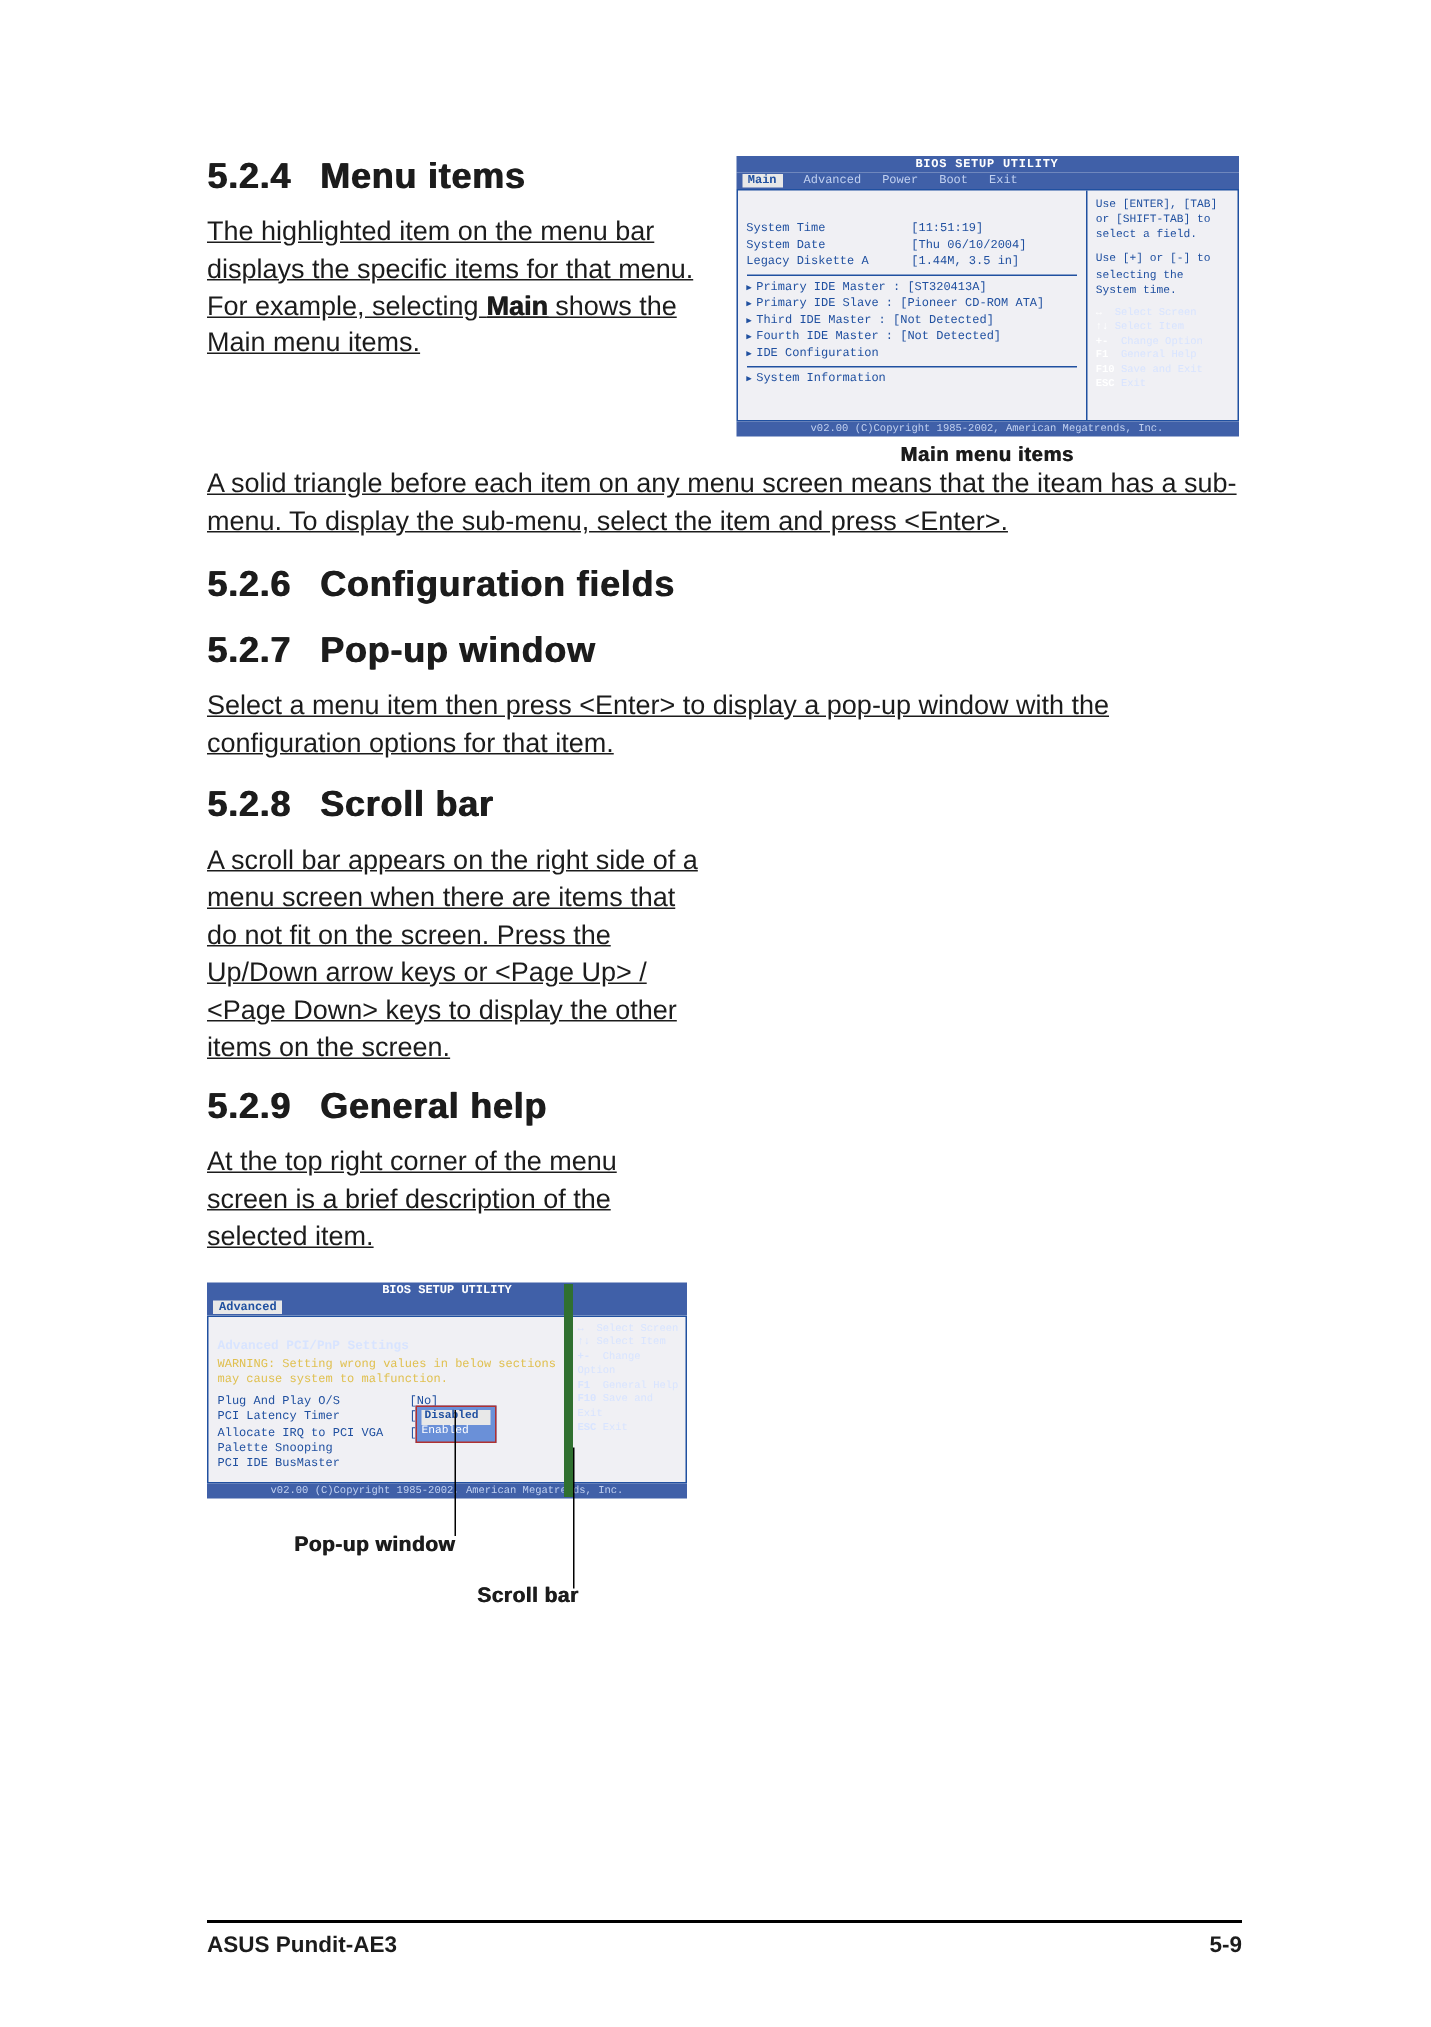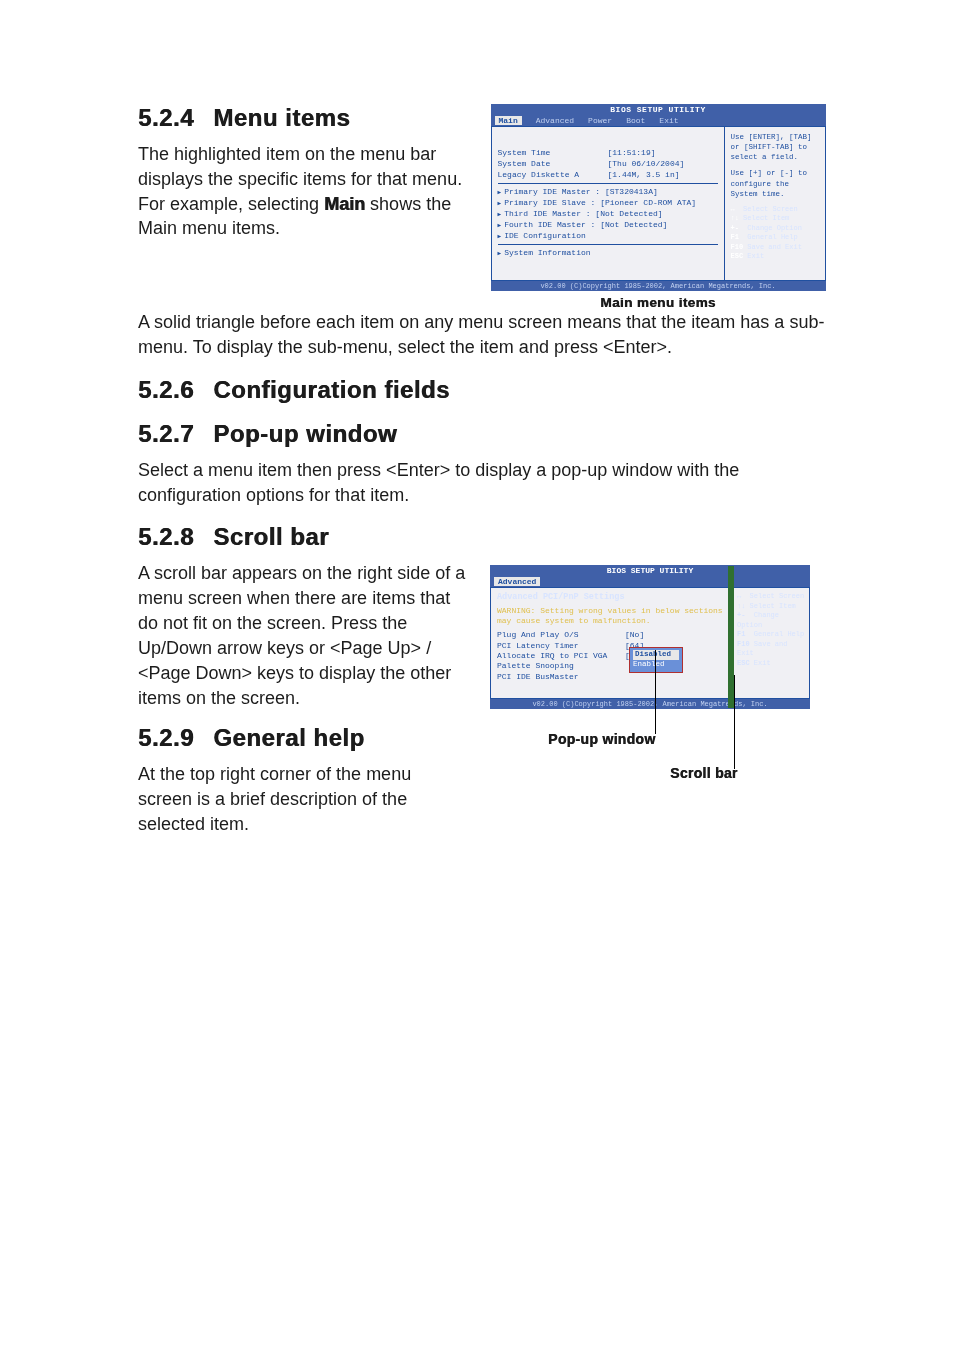"The highlighted item on the" .p { text-decoration: none -> underline }
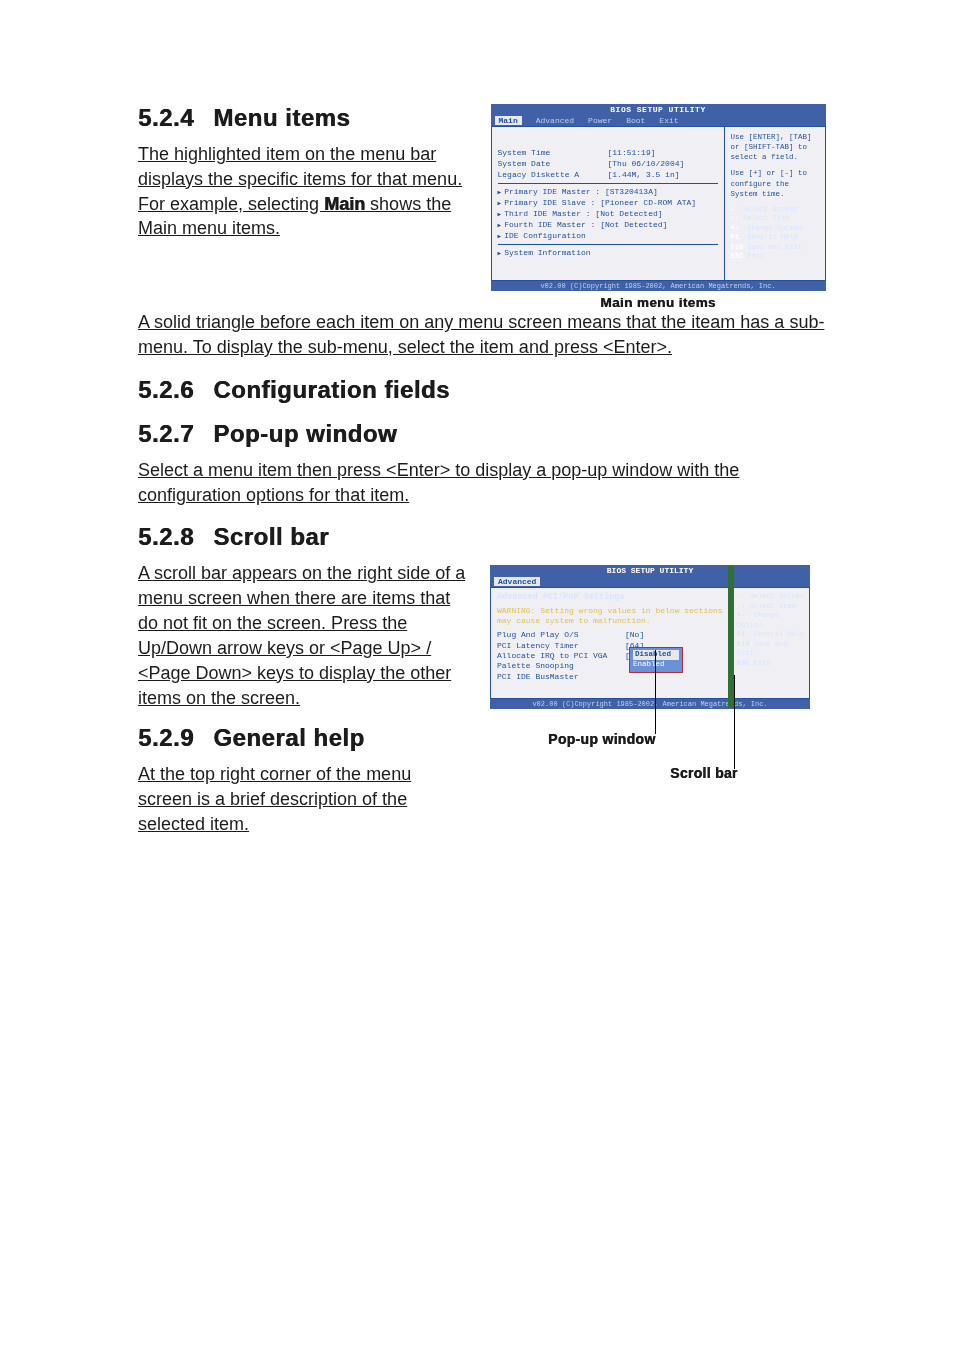"Use [+] or [-] to" div { text: configure -> selecting }
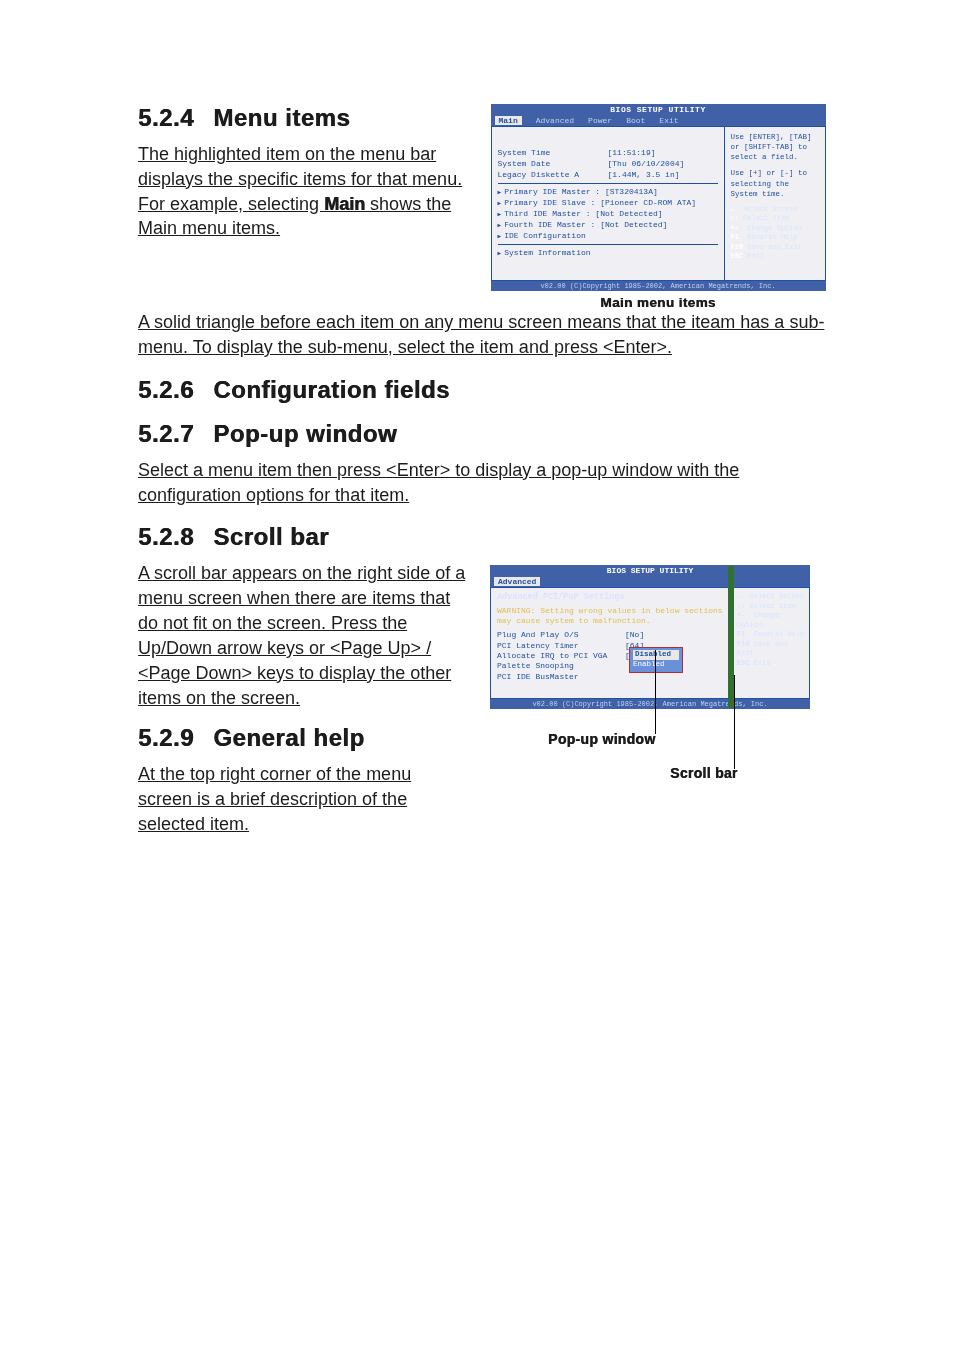"A scroll bar appears on" .row2 { flex-direction: none -> column; gap: 22px -> none }
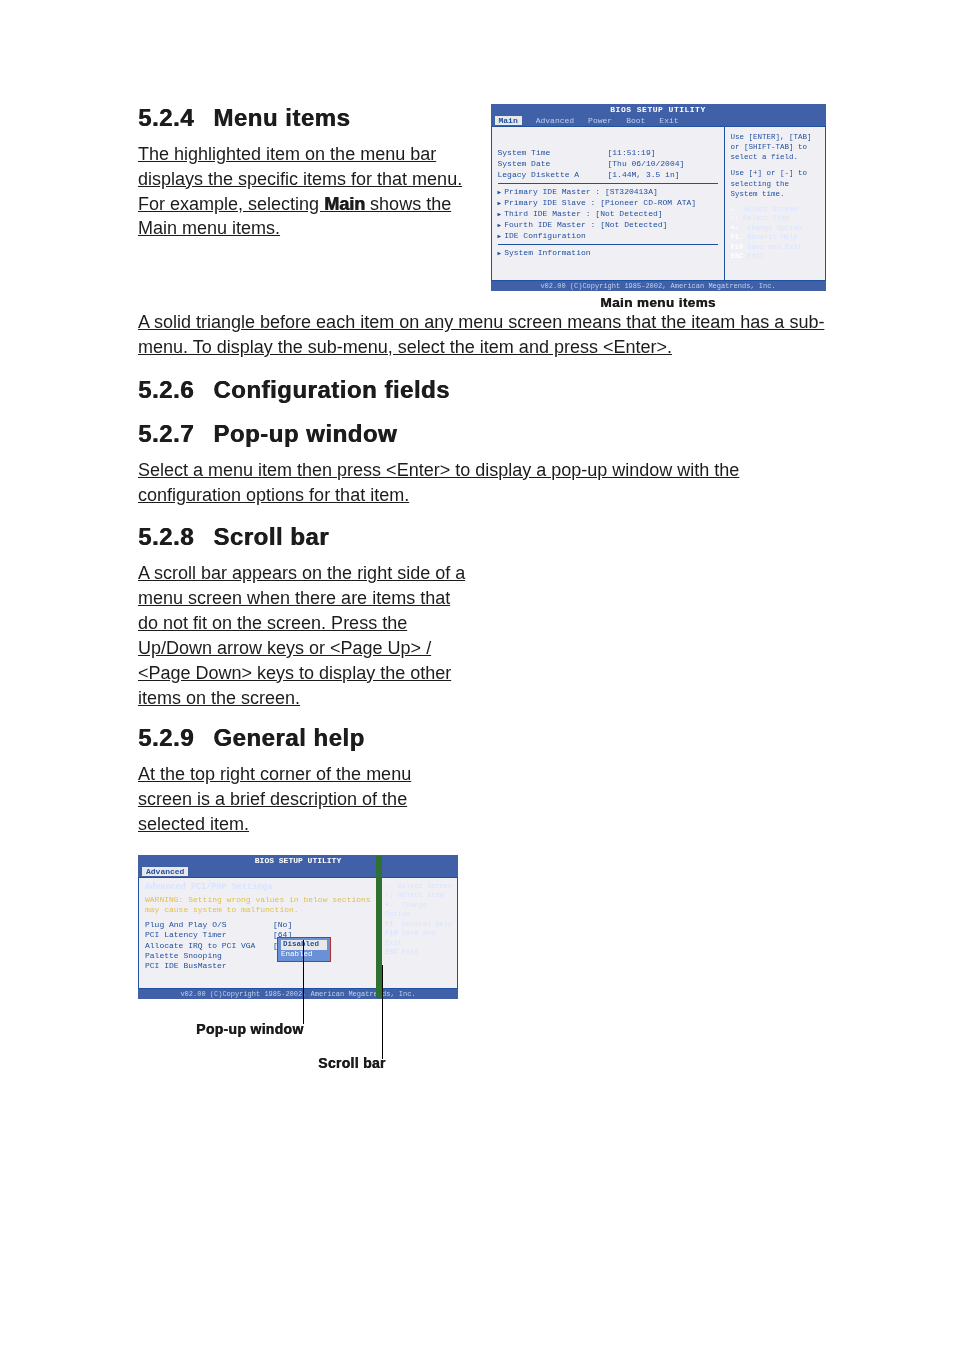"Advanced PCI/PnP Settings" .b2-left { padding: 4px 6px -> 14px 6px }
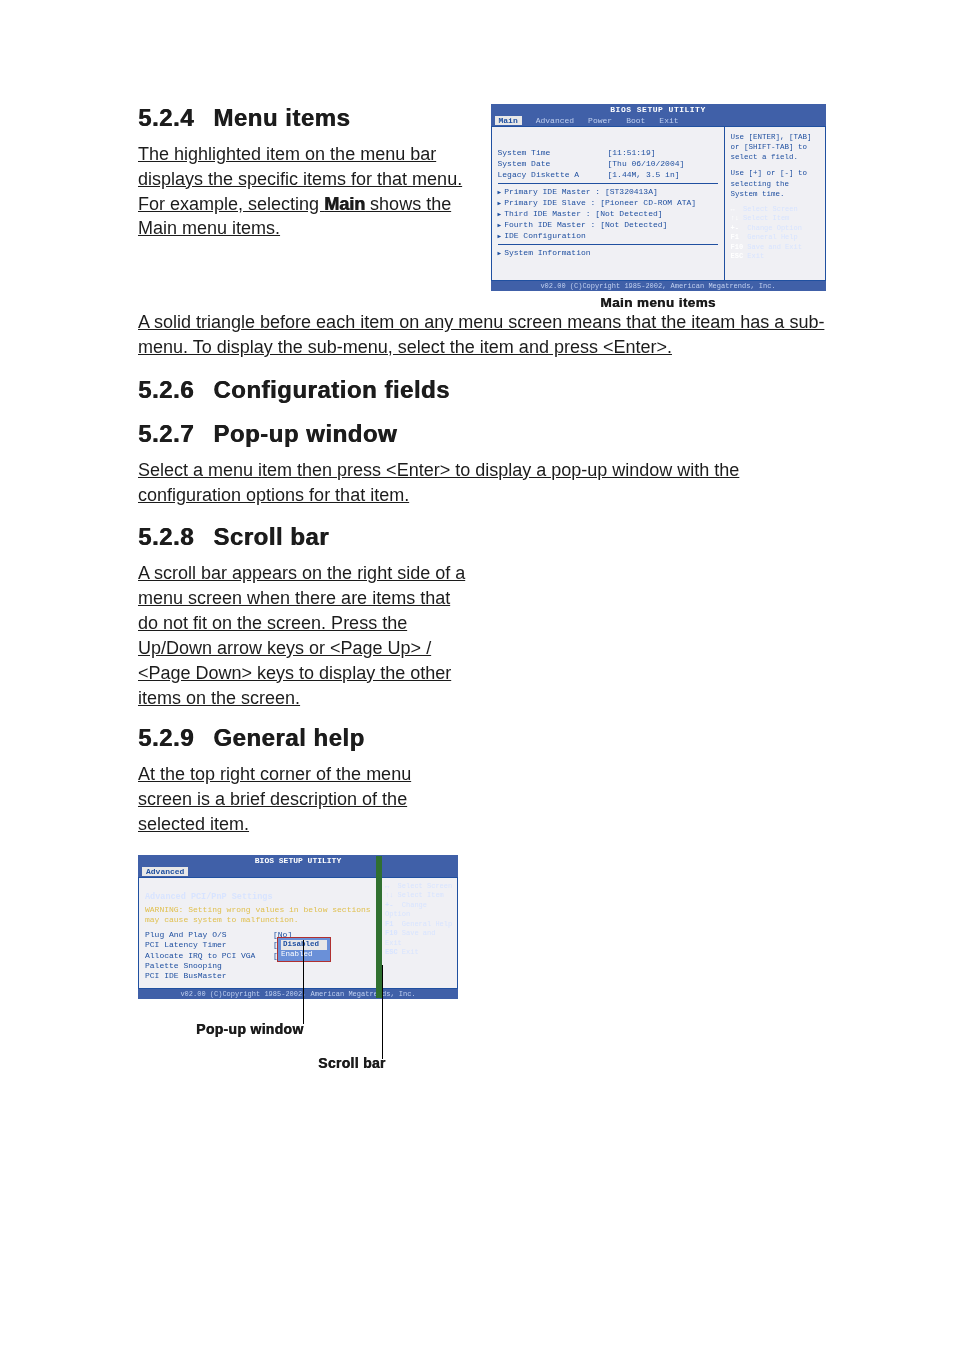"ASUS Pundit-AE3" div.footer { html: none -> <div> <hr> <div> <span>ASUS Pundit-AE3</span> <span>5-9</span> </div> </div> }
